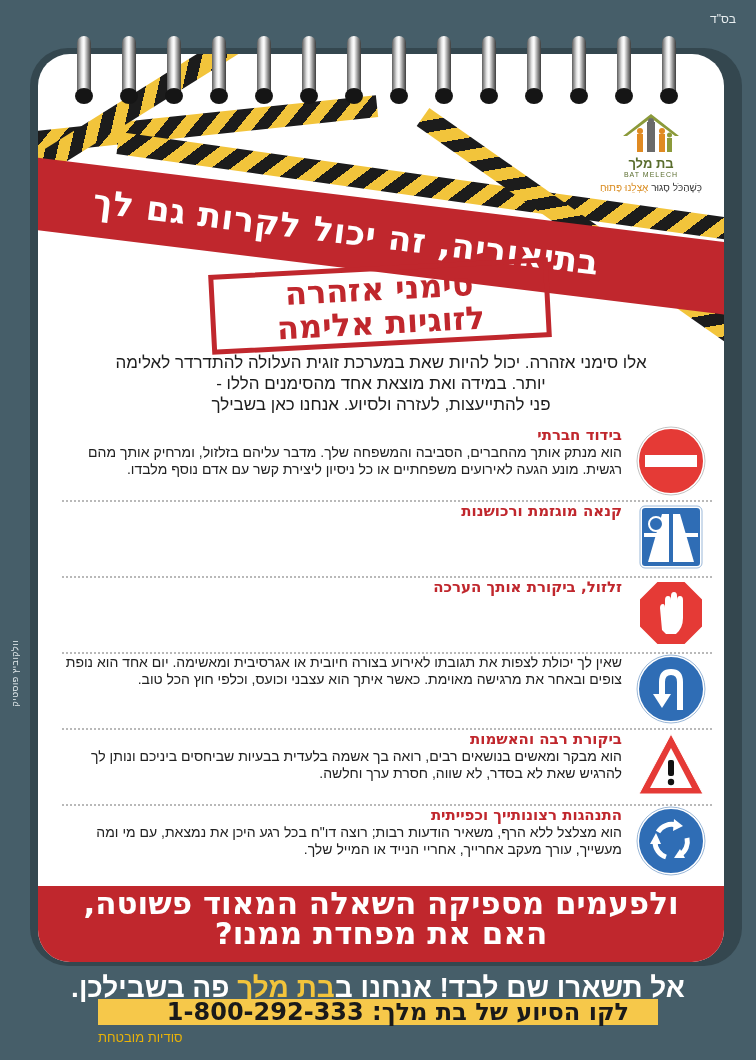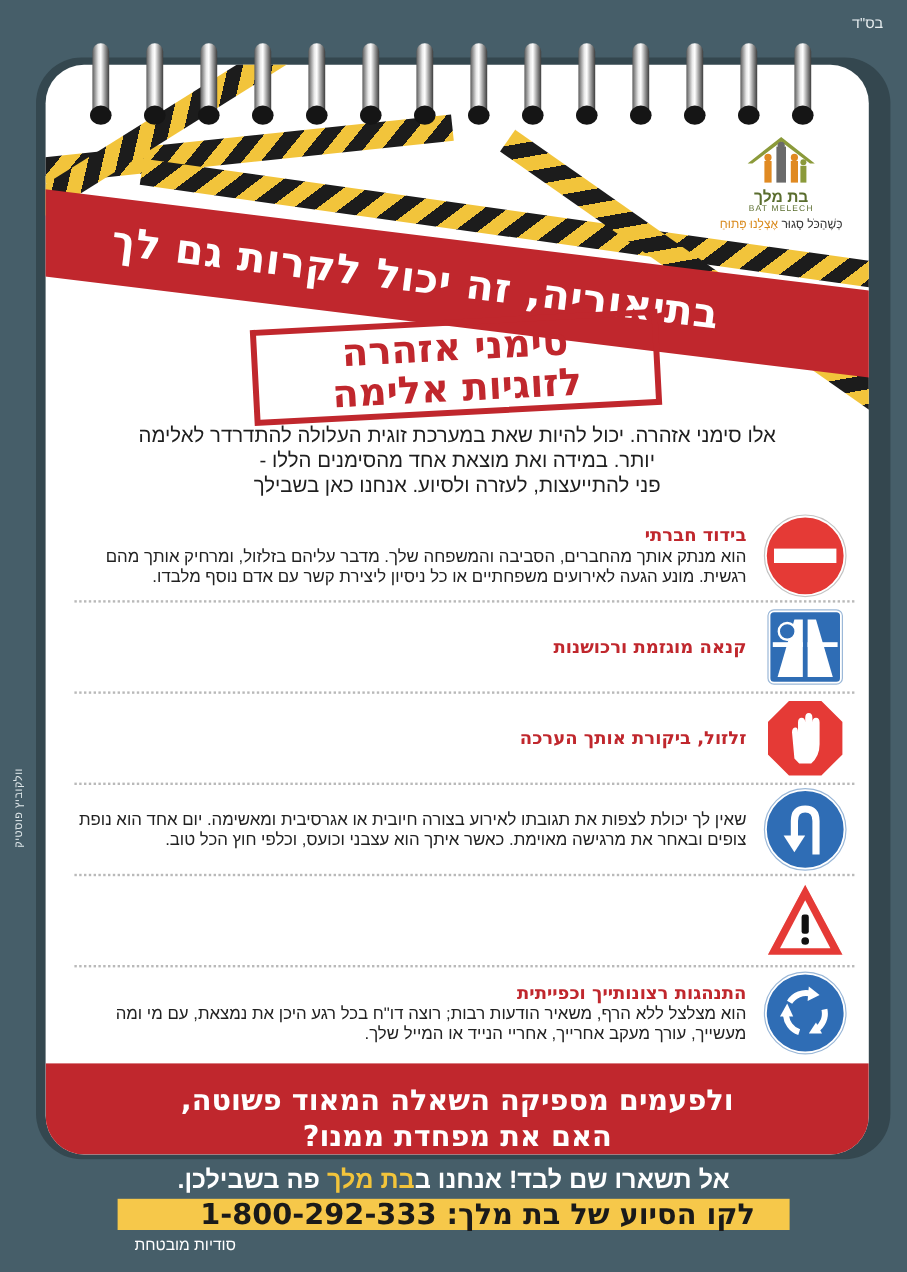"בידוד חברתי" .item { align-items: center -> none }
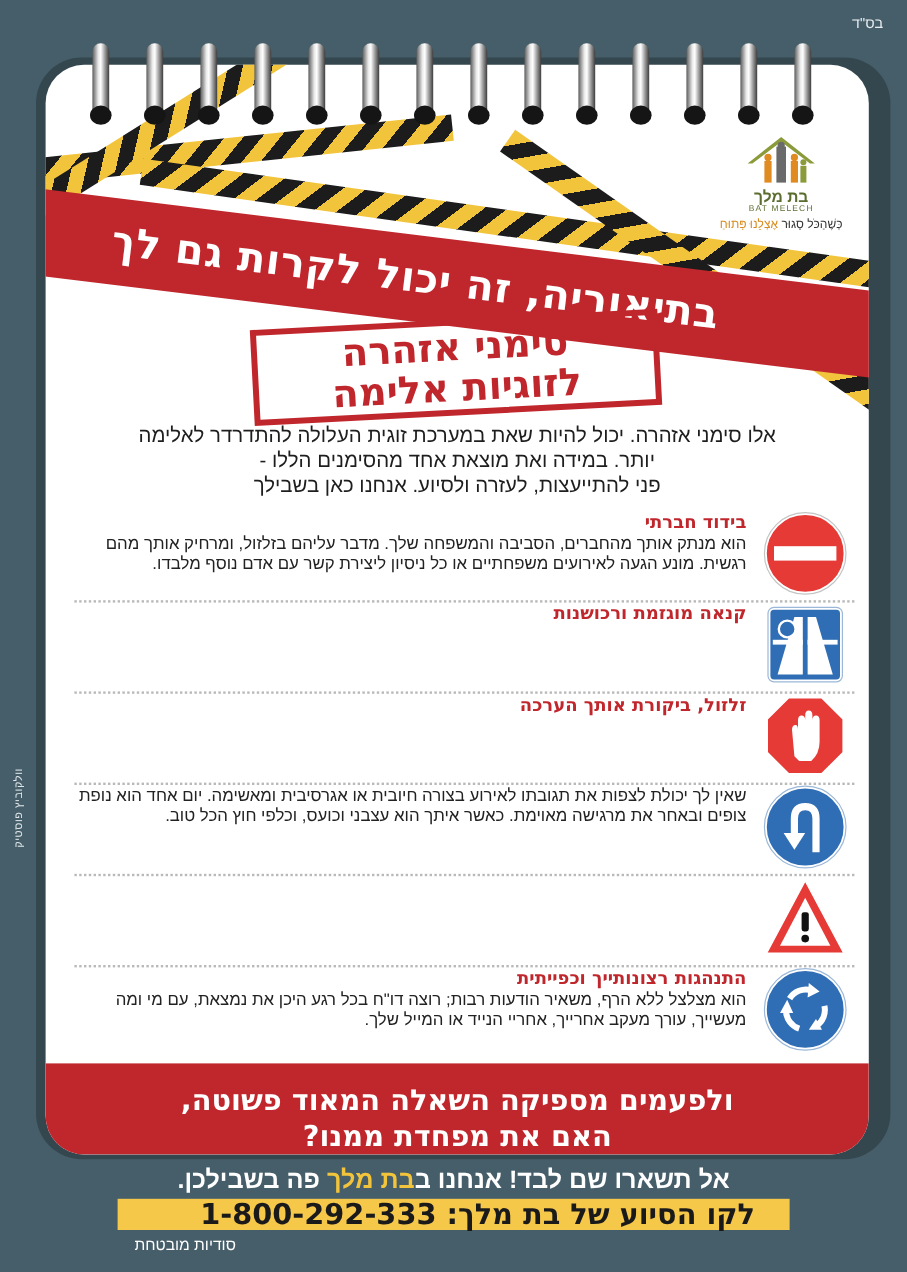"ביקורת רבה והאשמות" div.text { html: none -> <div> <div>ביקורת רבה והאשמות</div> <div>הוא מבקר ומאשים בנושאים רבים, רואה בך אשמה בלעדית בבעיות שביחסים ביניכם ונותן לך להרגיש שאת לא בסדר, לא שווה, חסרת ערך וחלשה.</div> </div> }
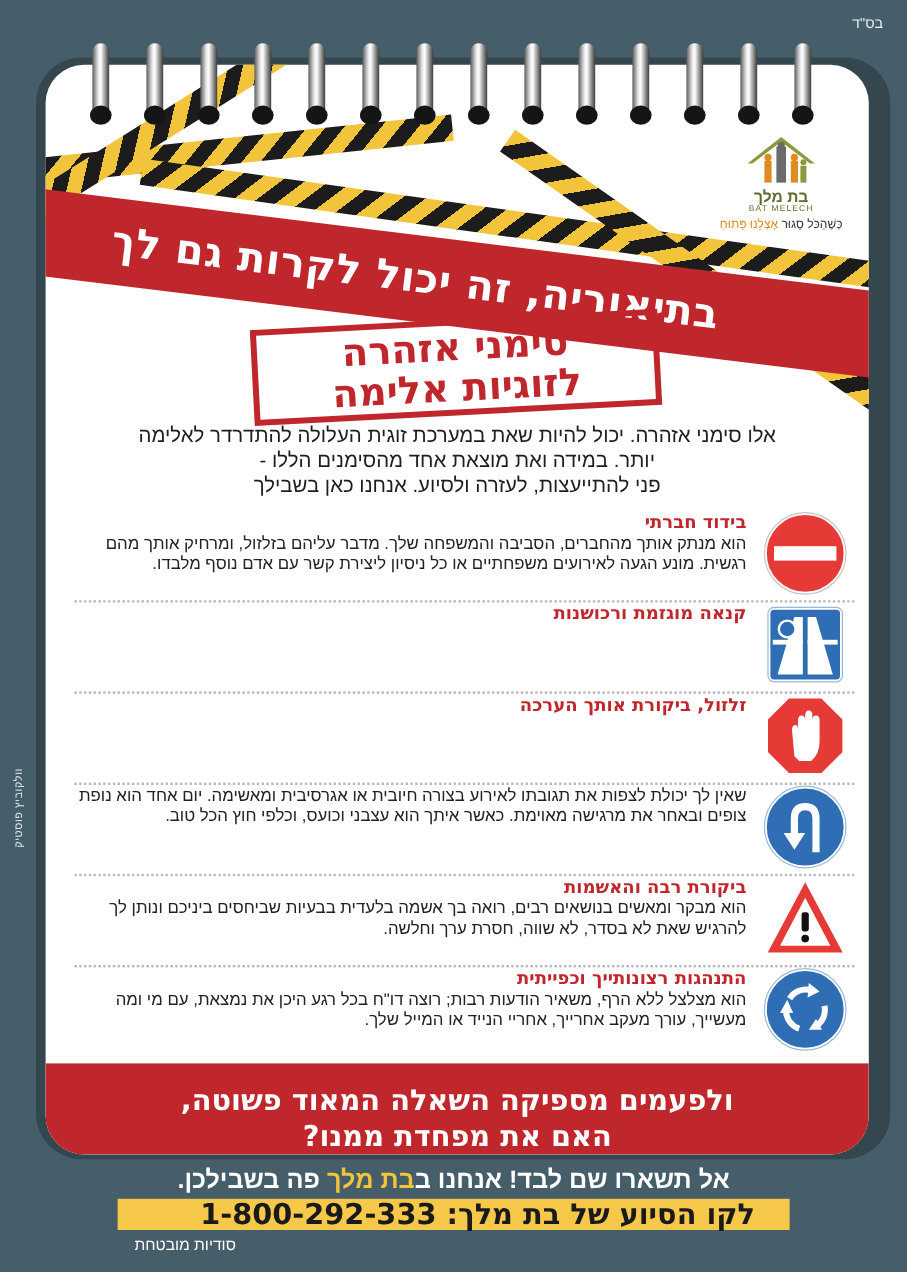"ולפעמים מספיקה השאלה המאוד פשוטה," .bottom-banner { font-size: 24px -> 31px; padding-top: 16px -> 2px }
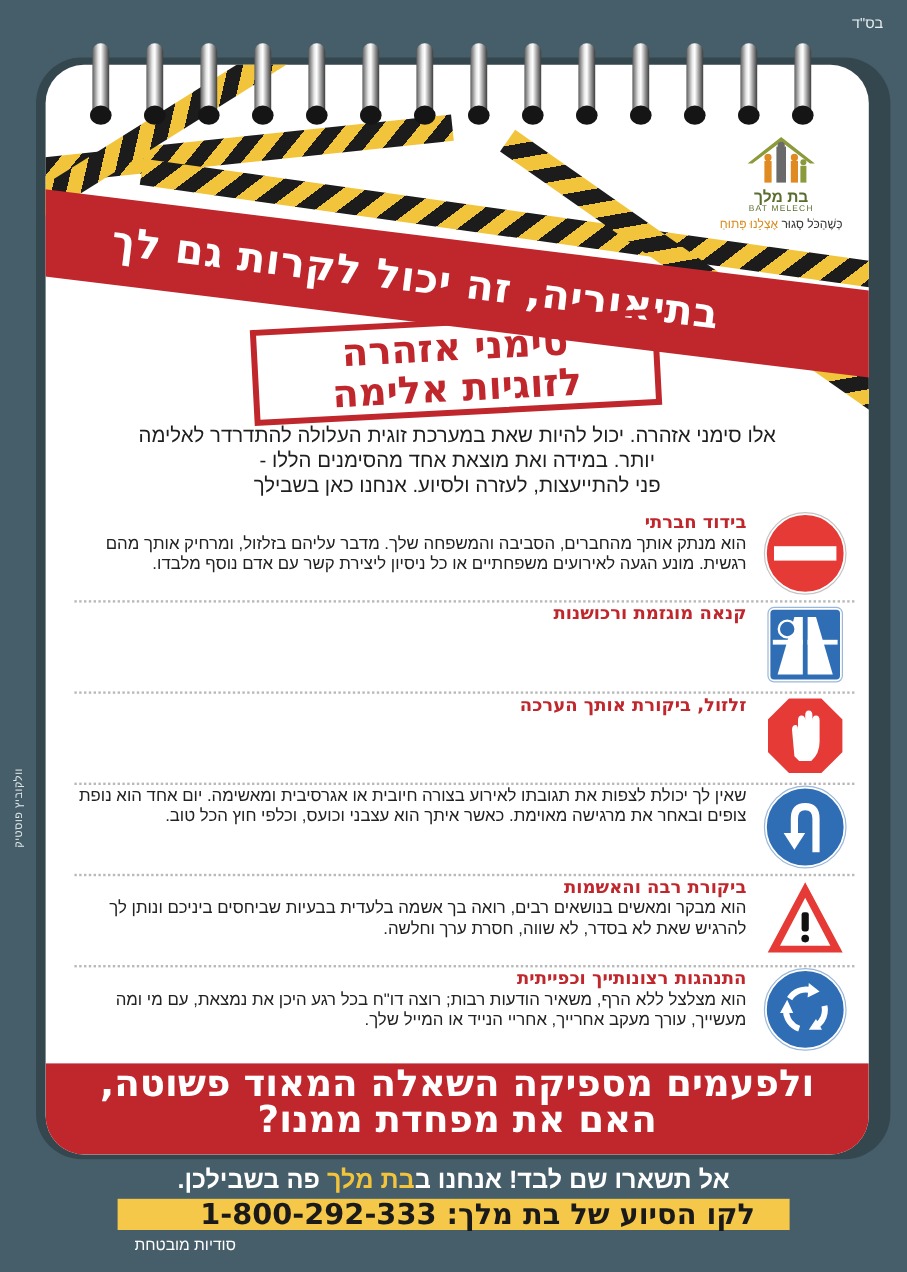"אל תשארו שם לבד! אנחנו" .footer-line1 { font-size: 21px -> 28px }
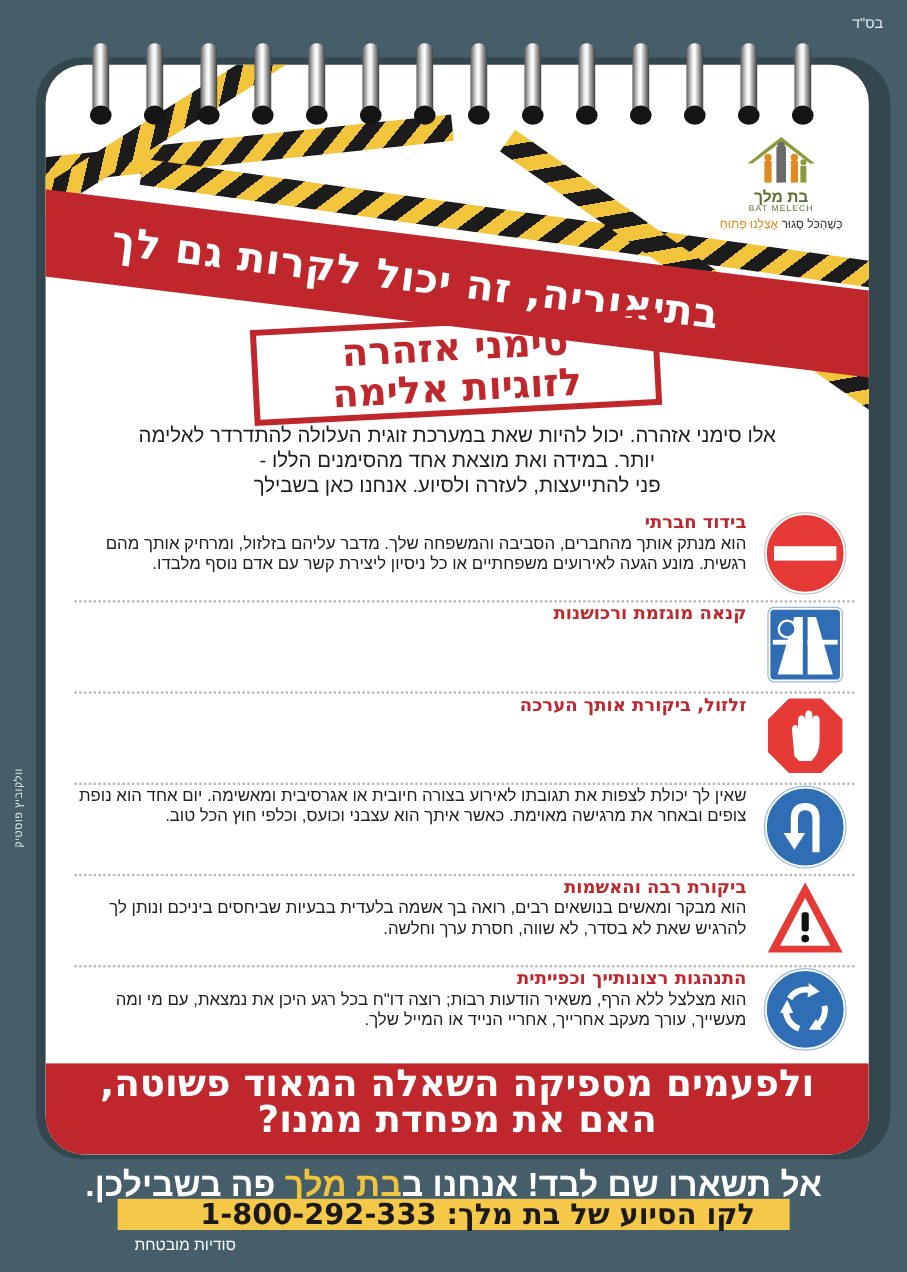"סודיות מובטחת" .confidential { color: #ffffff -> #eab308; left: 112px -> 98px }
